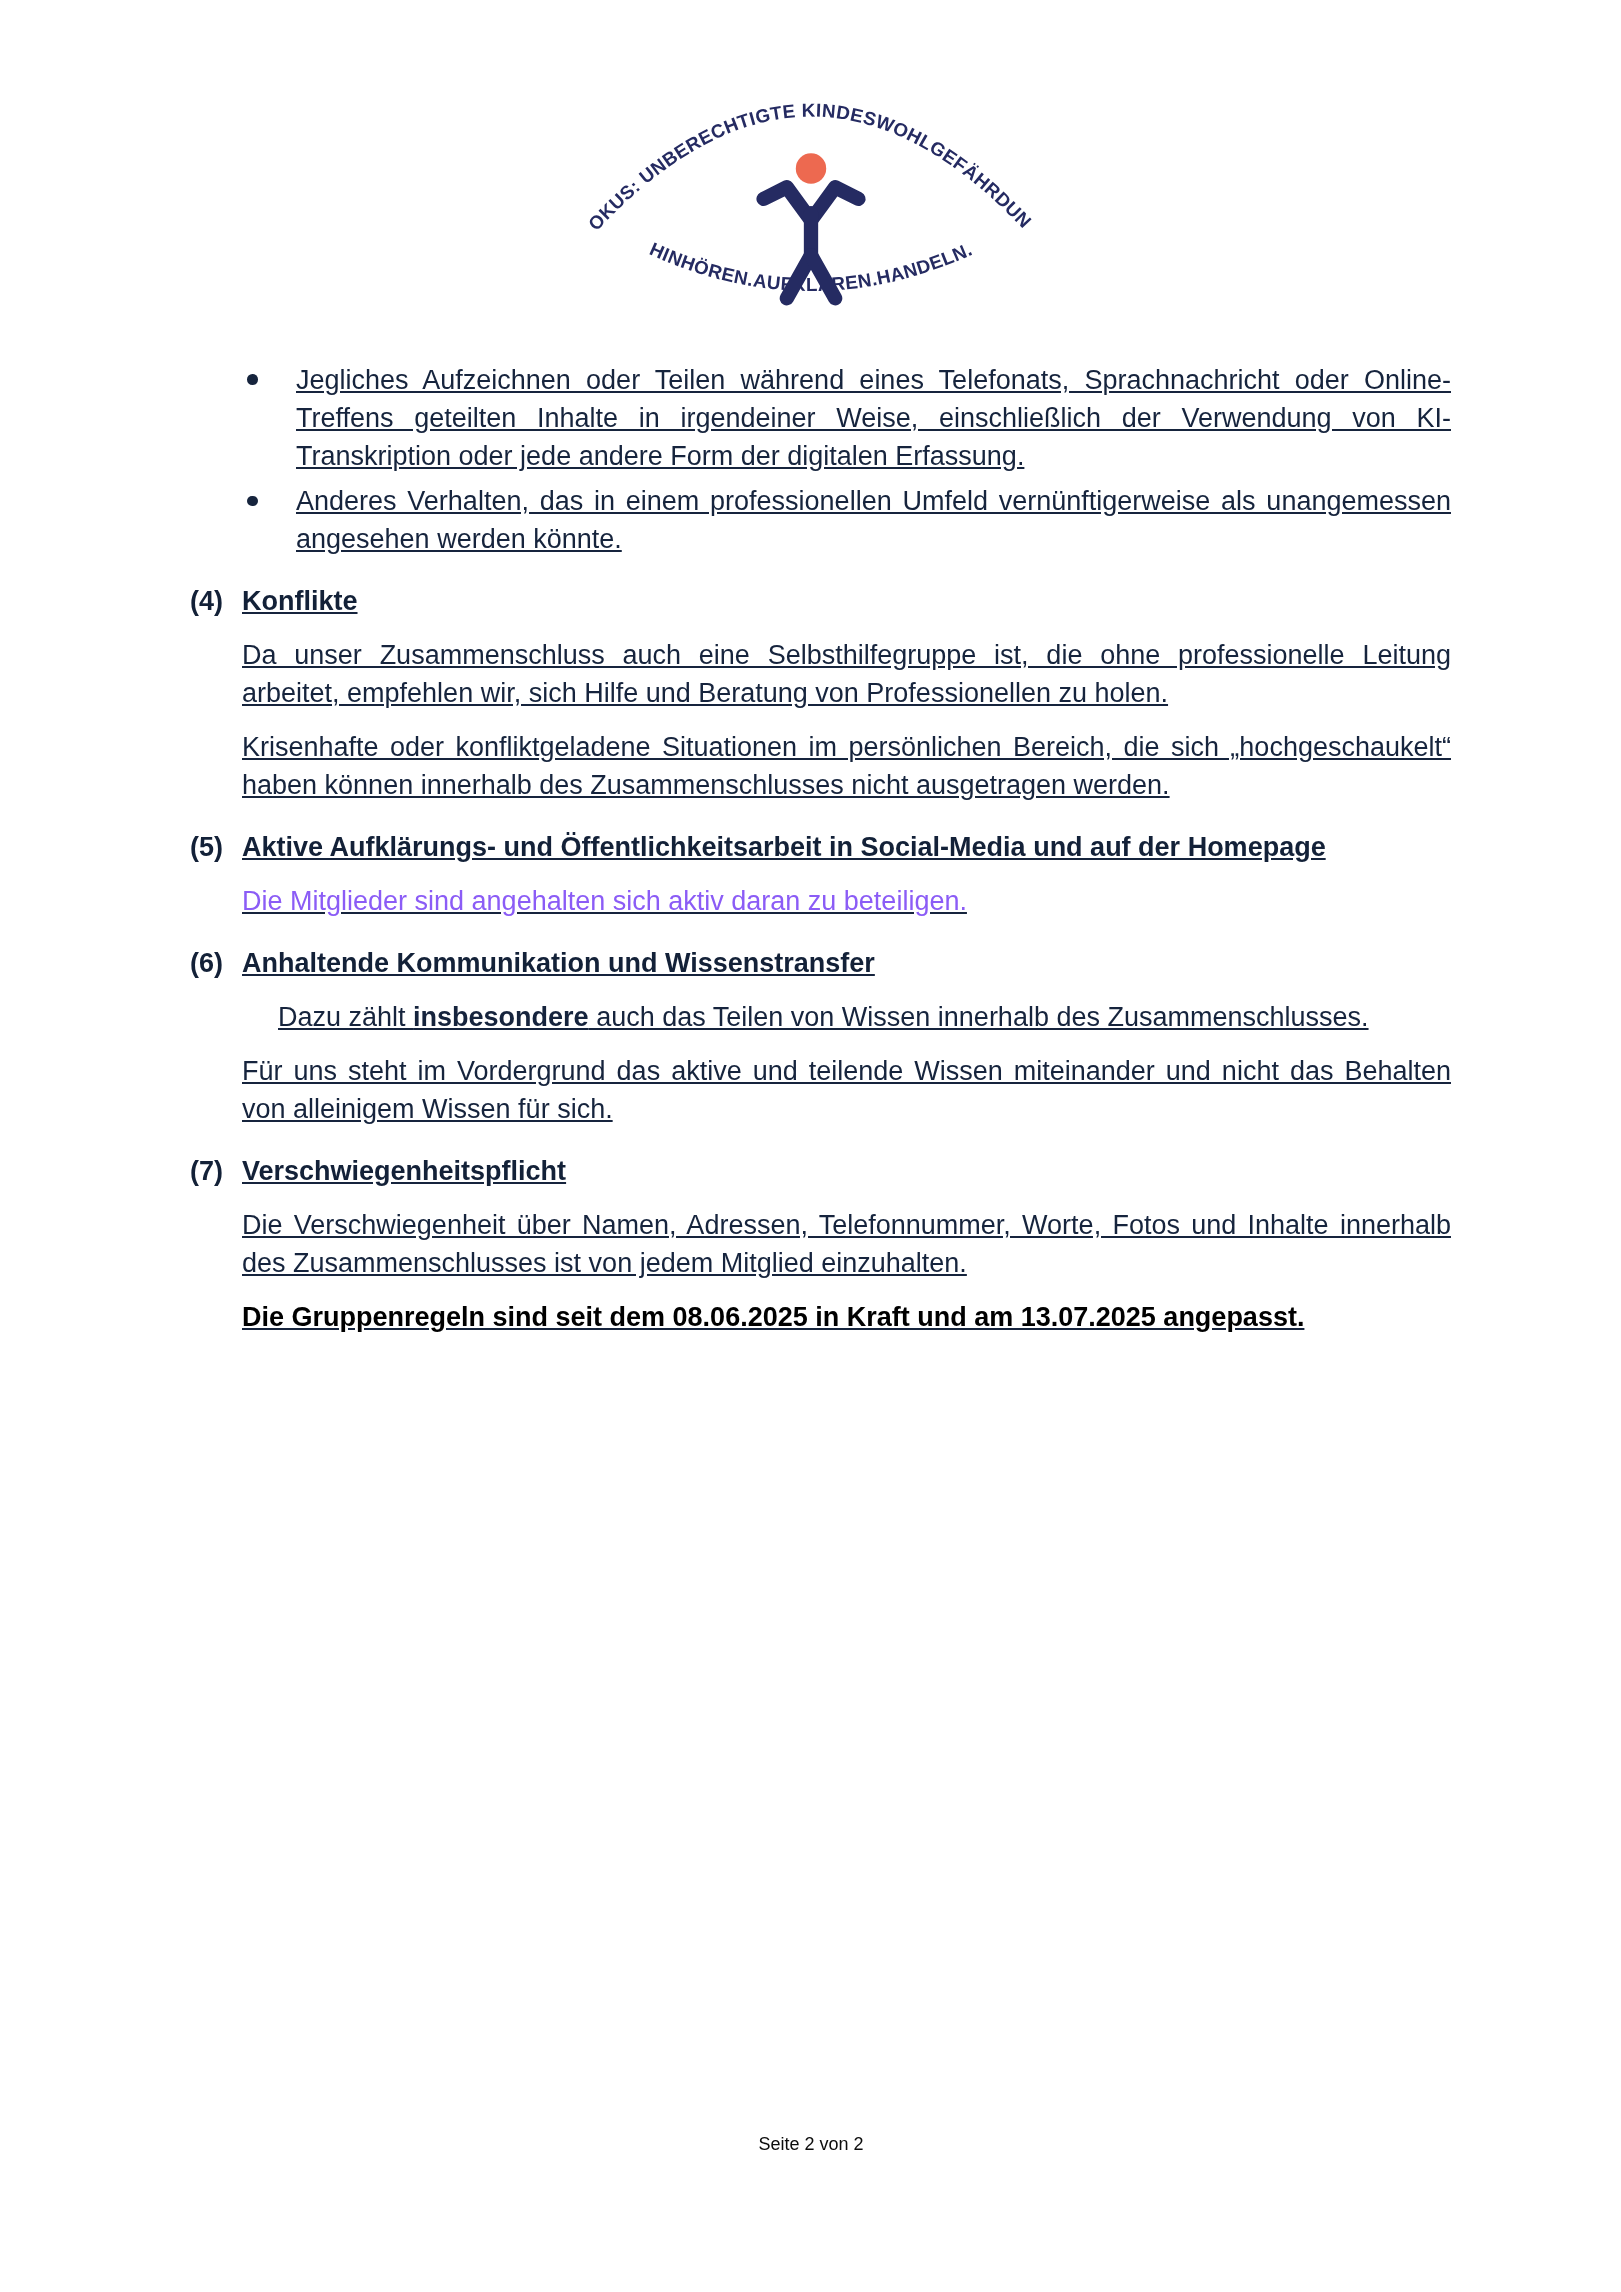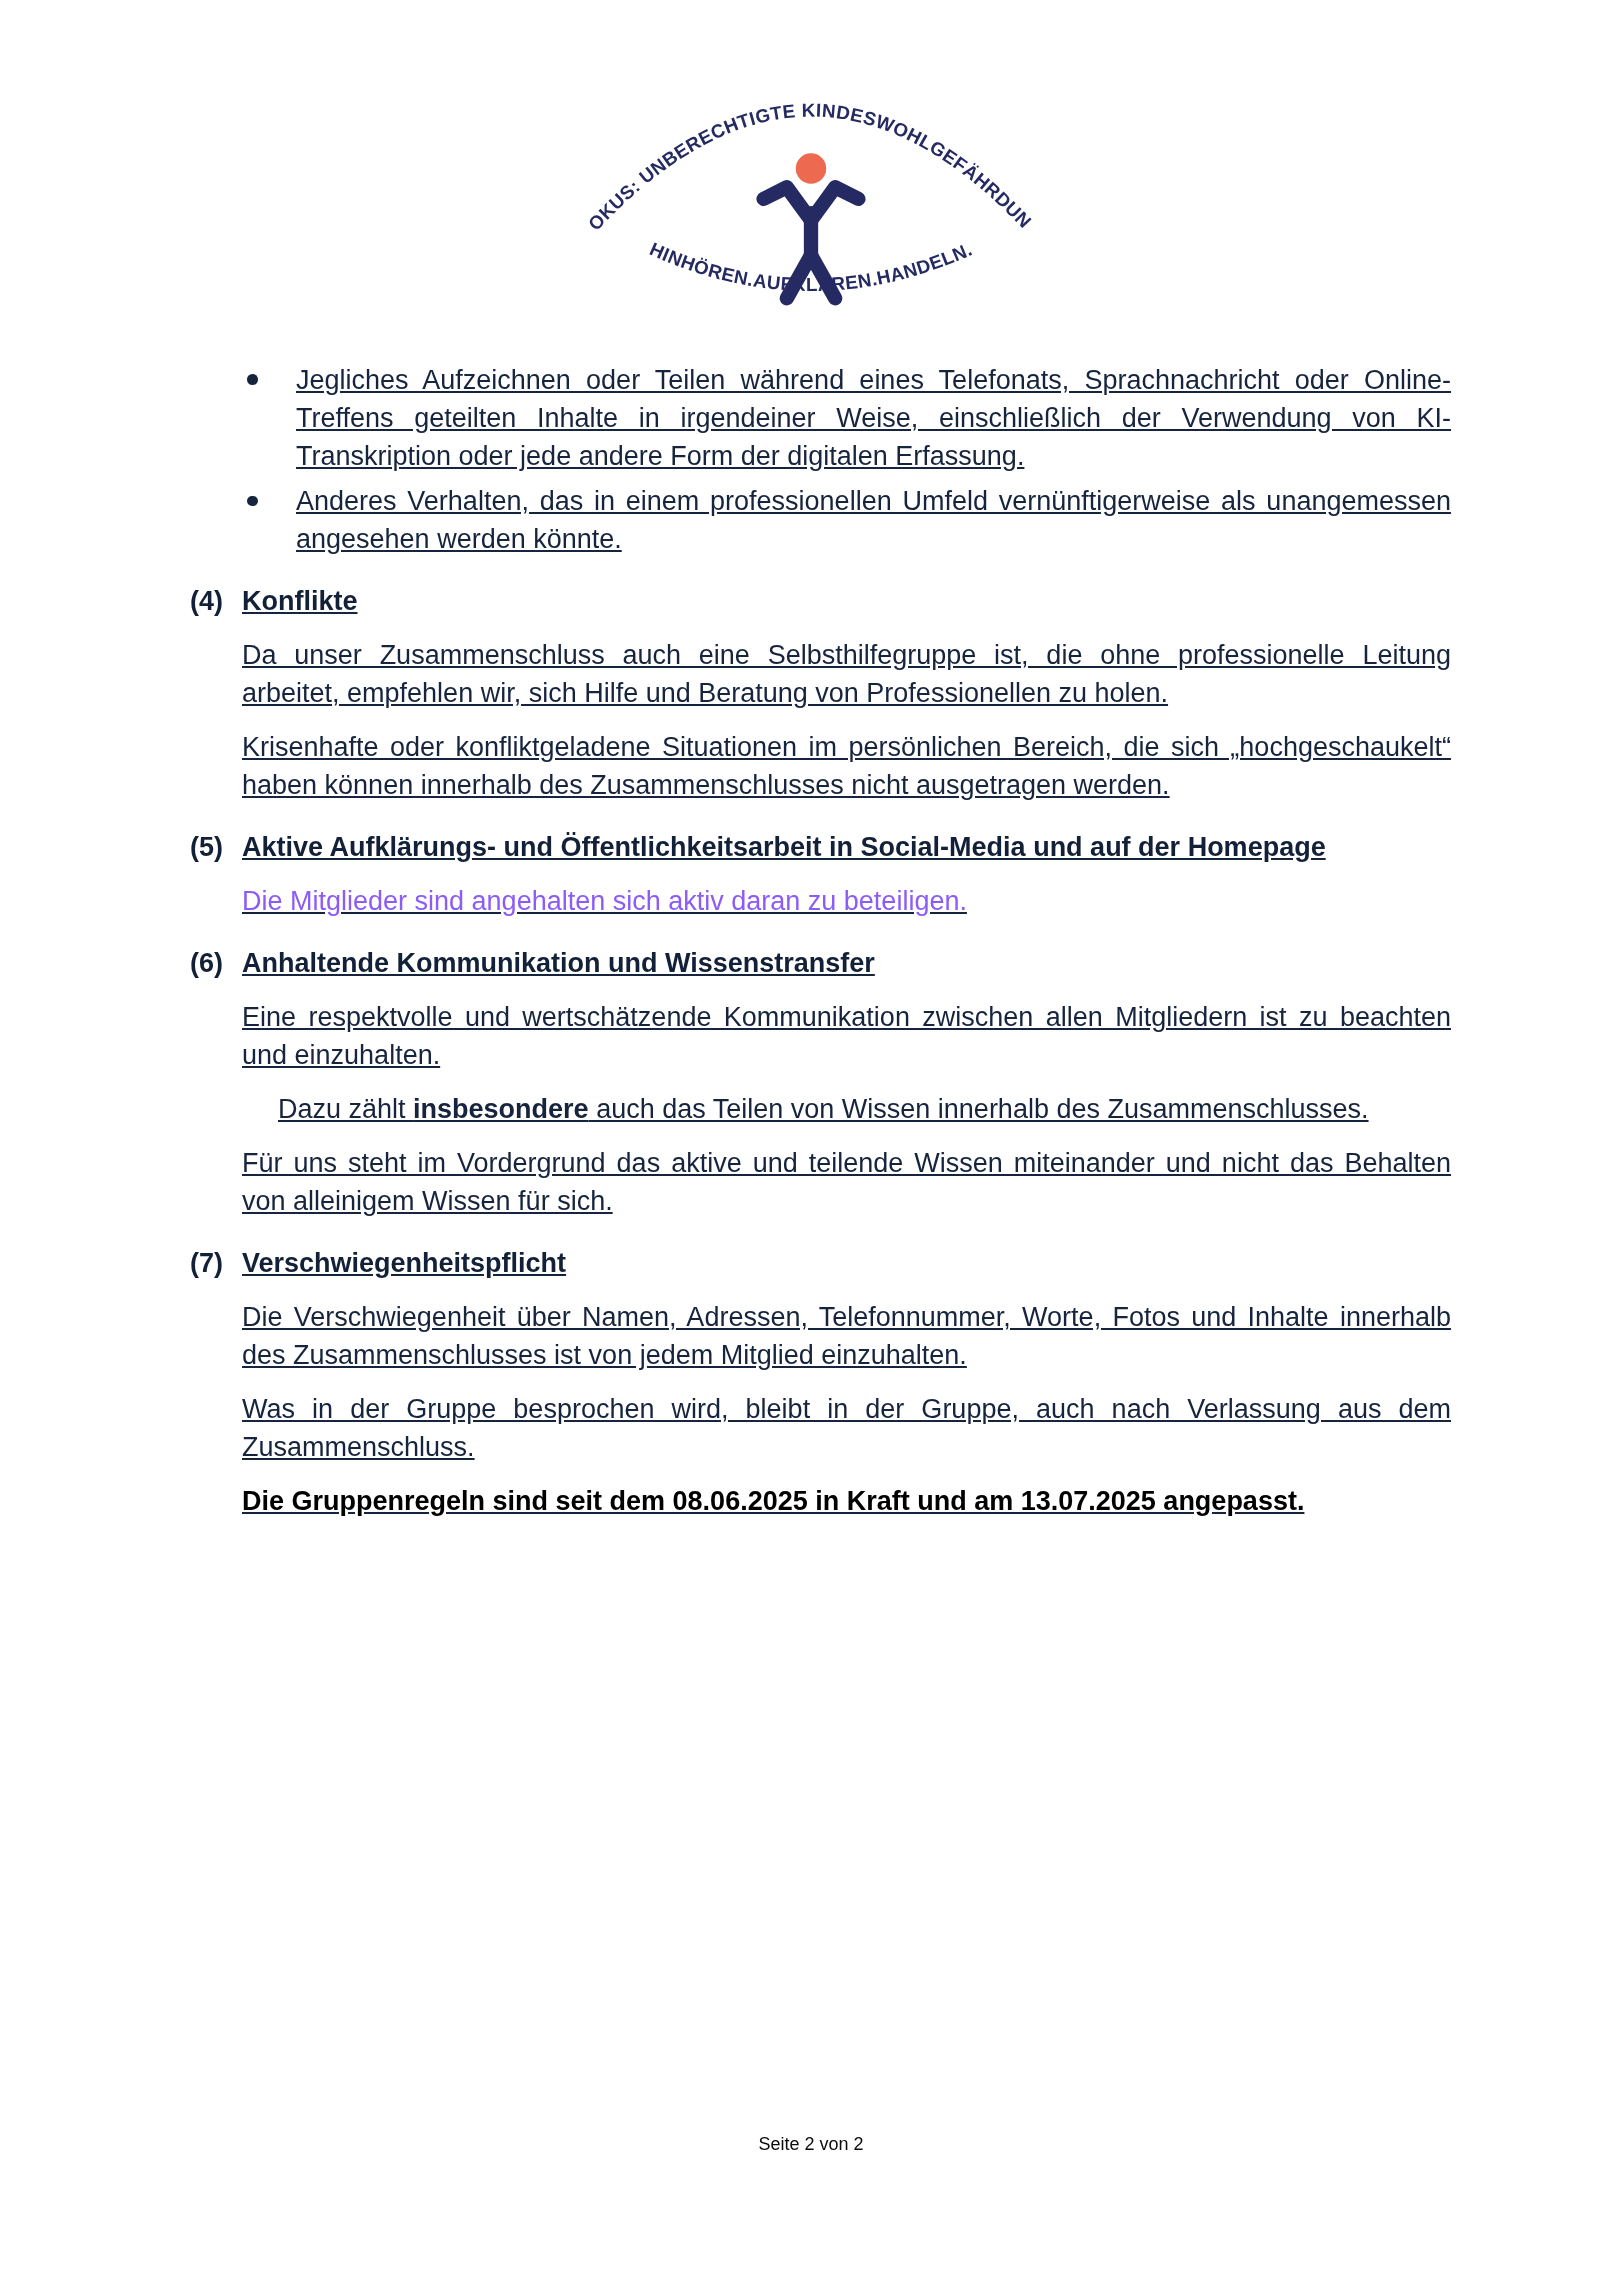"Eine respektvolle und wertschätzende" p { html: <p>Eine respektvolle und wertschätzende Kommunikation zwischen allen Mitgliedern ist zu beachten und einzuhalten.</p> -> none }
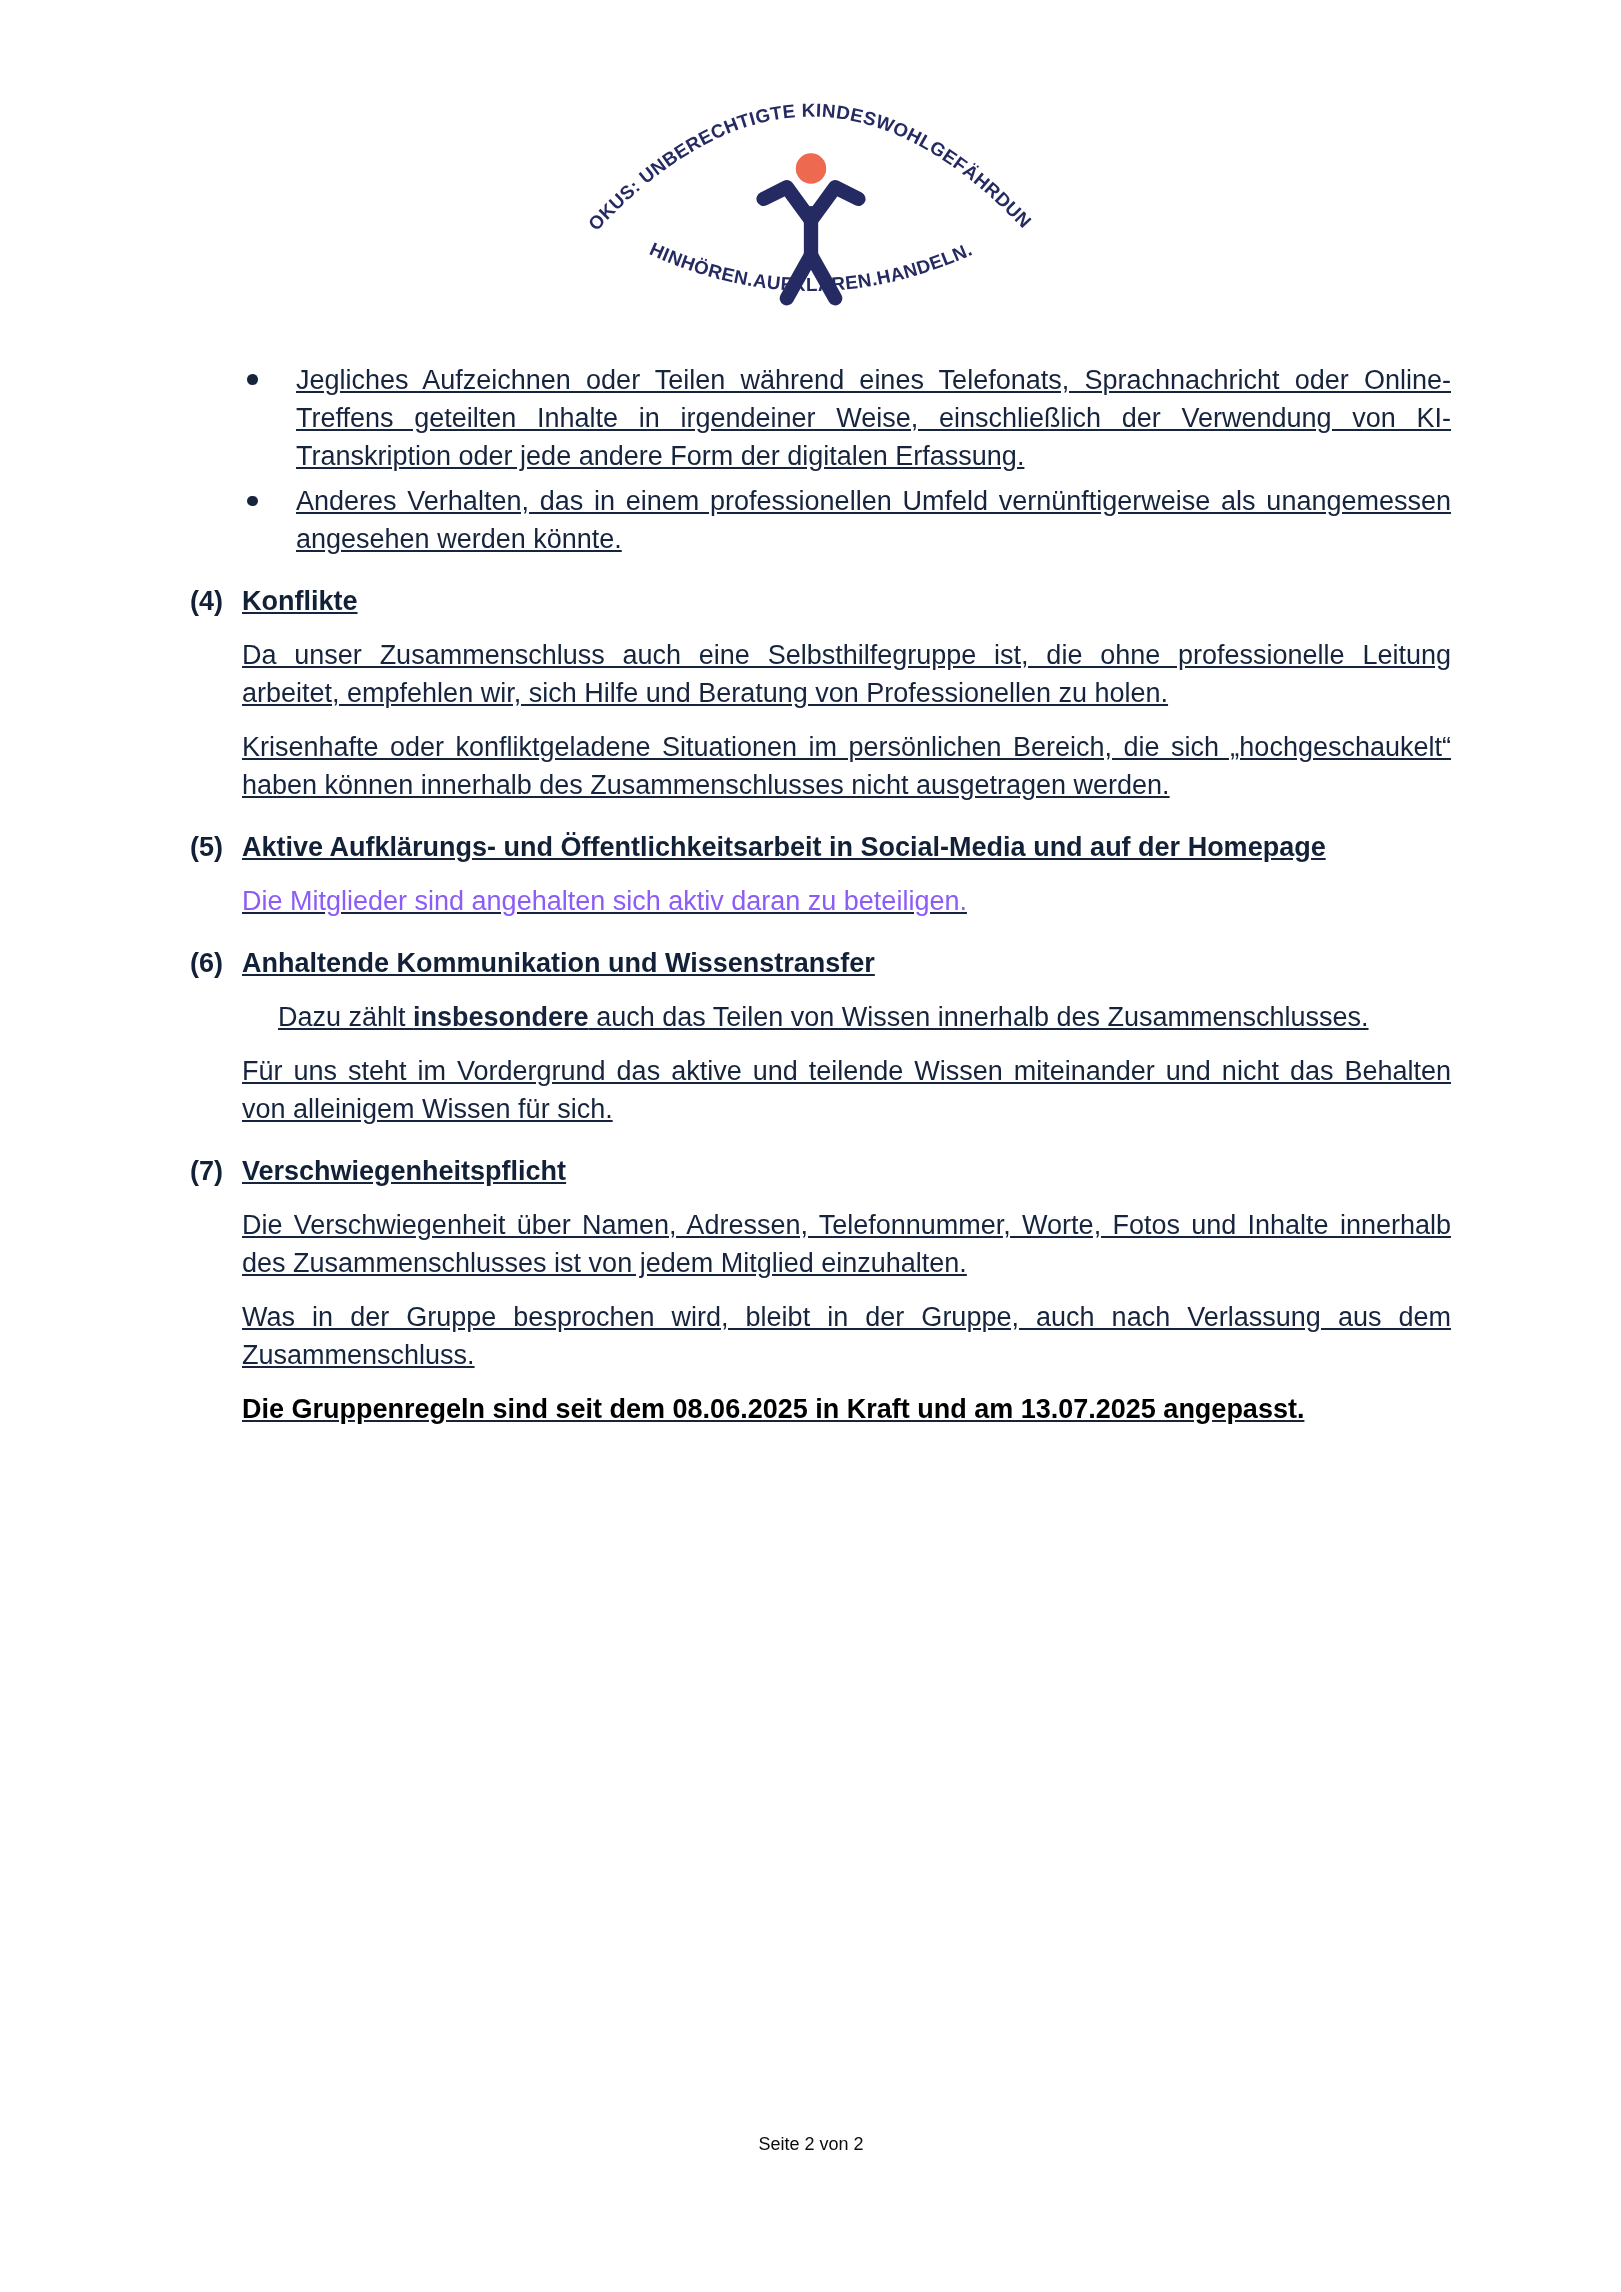"Was in der Gruppe besprochen" p { html: <p>Was in der Gruppe besprochen wird, bleibt in der Gruppe, auch nach Verlassung aus dem Zusammenschluss.</p> -> none }
